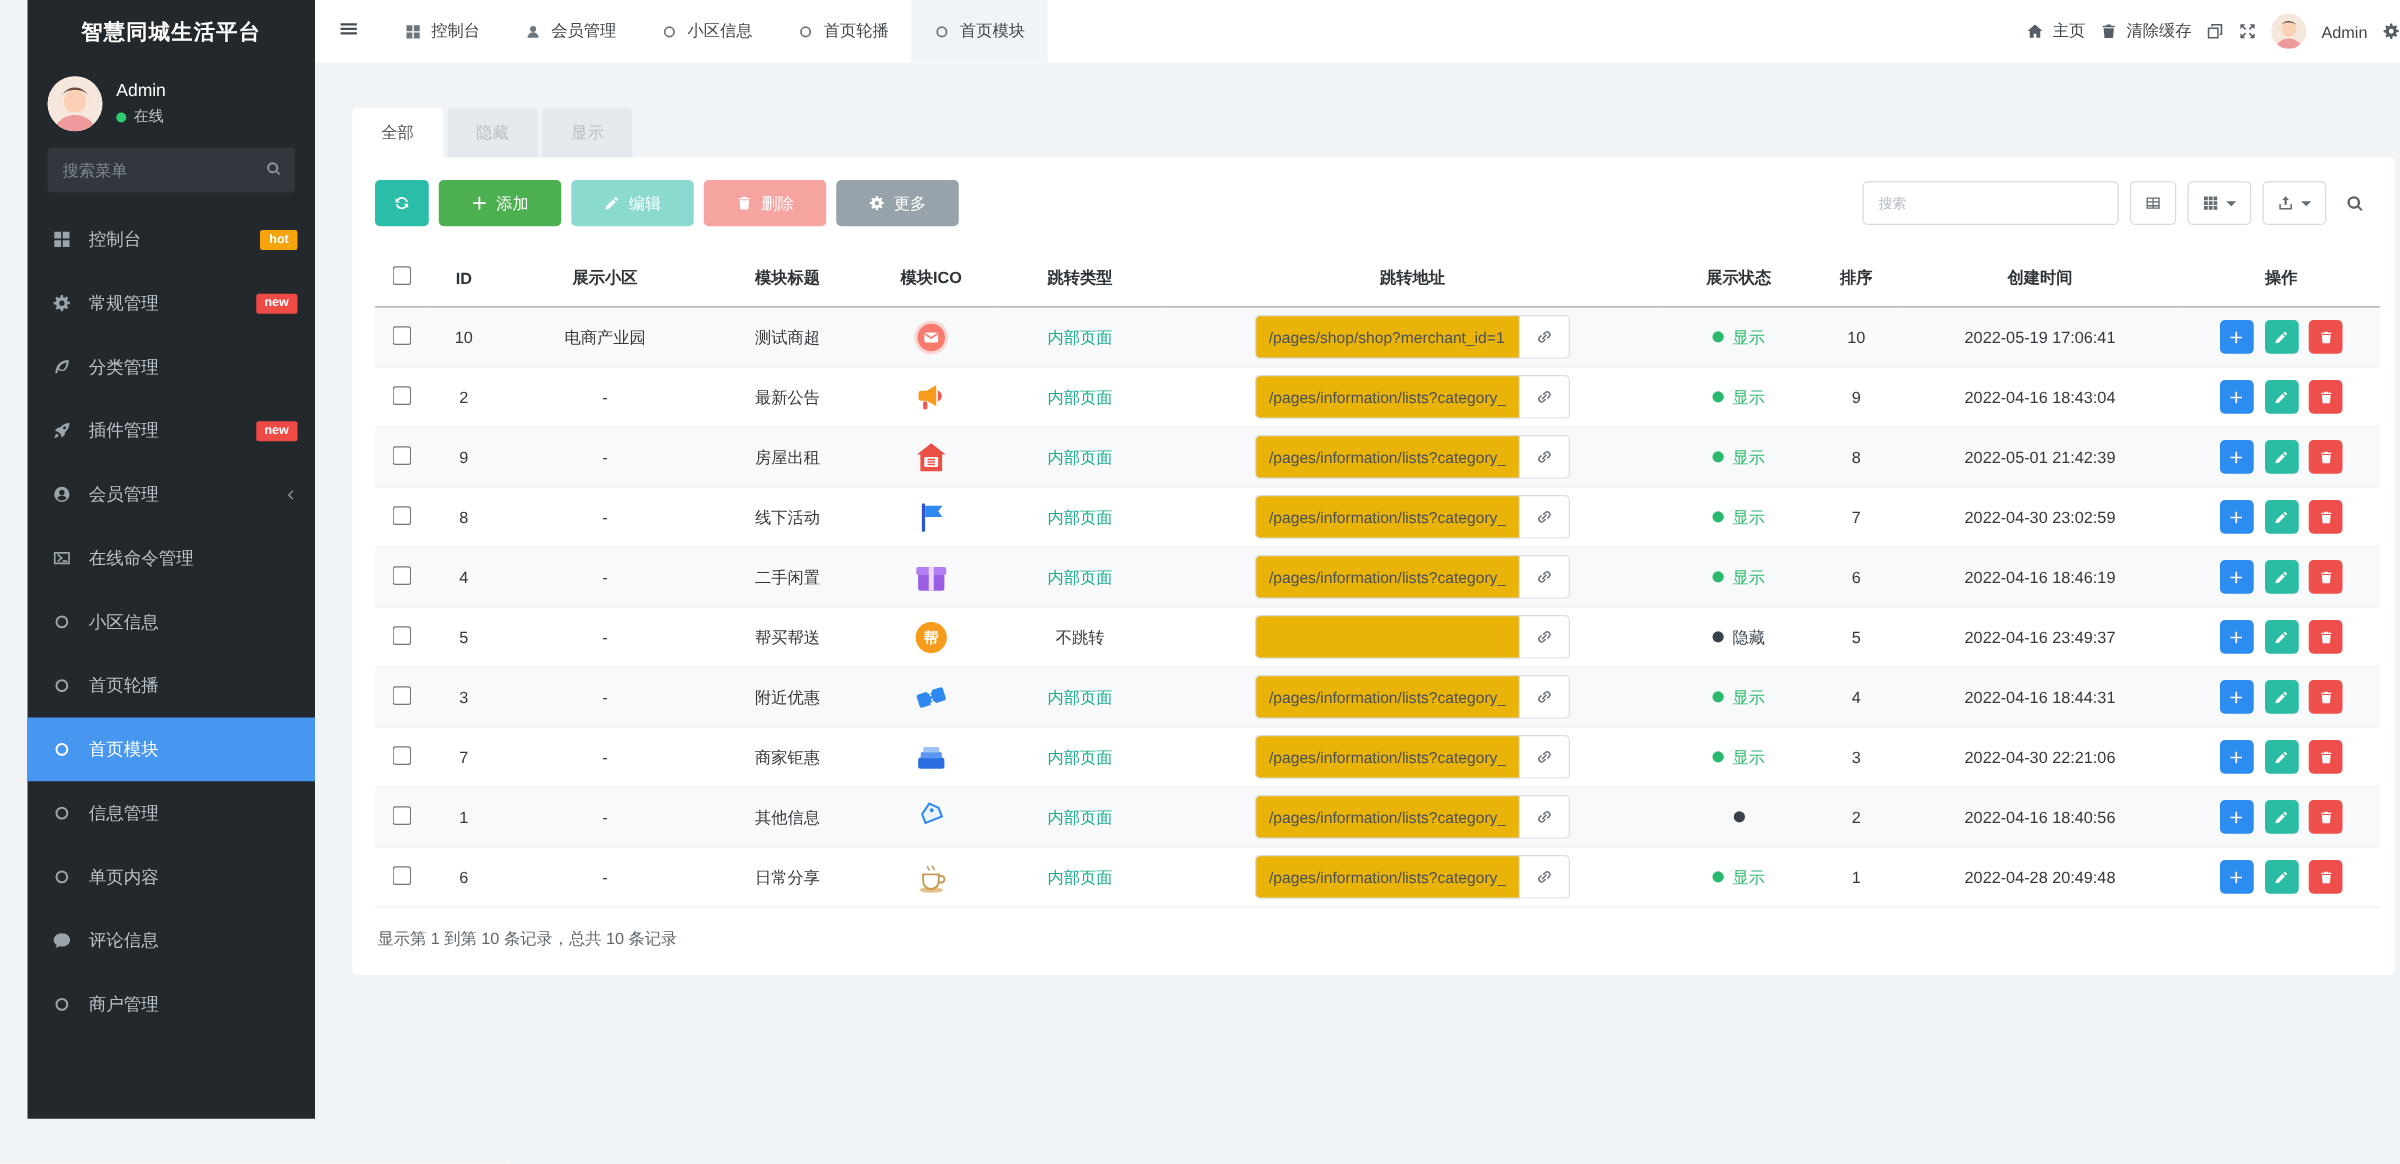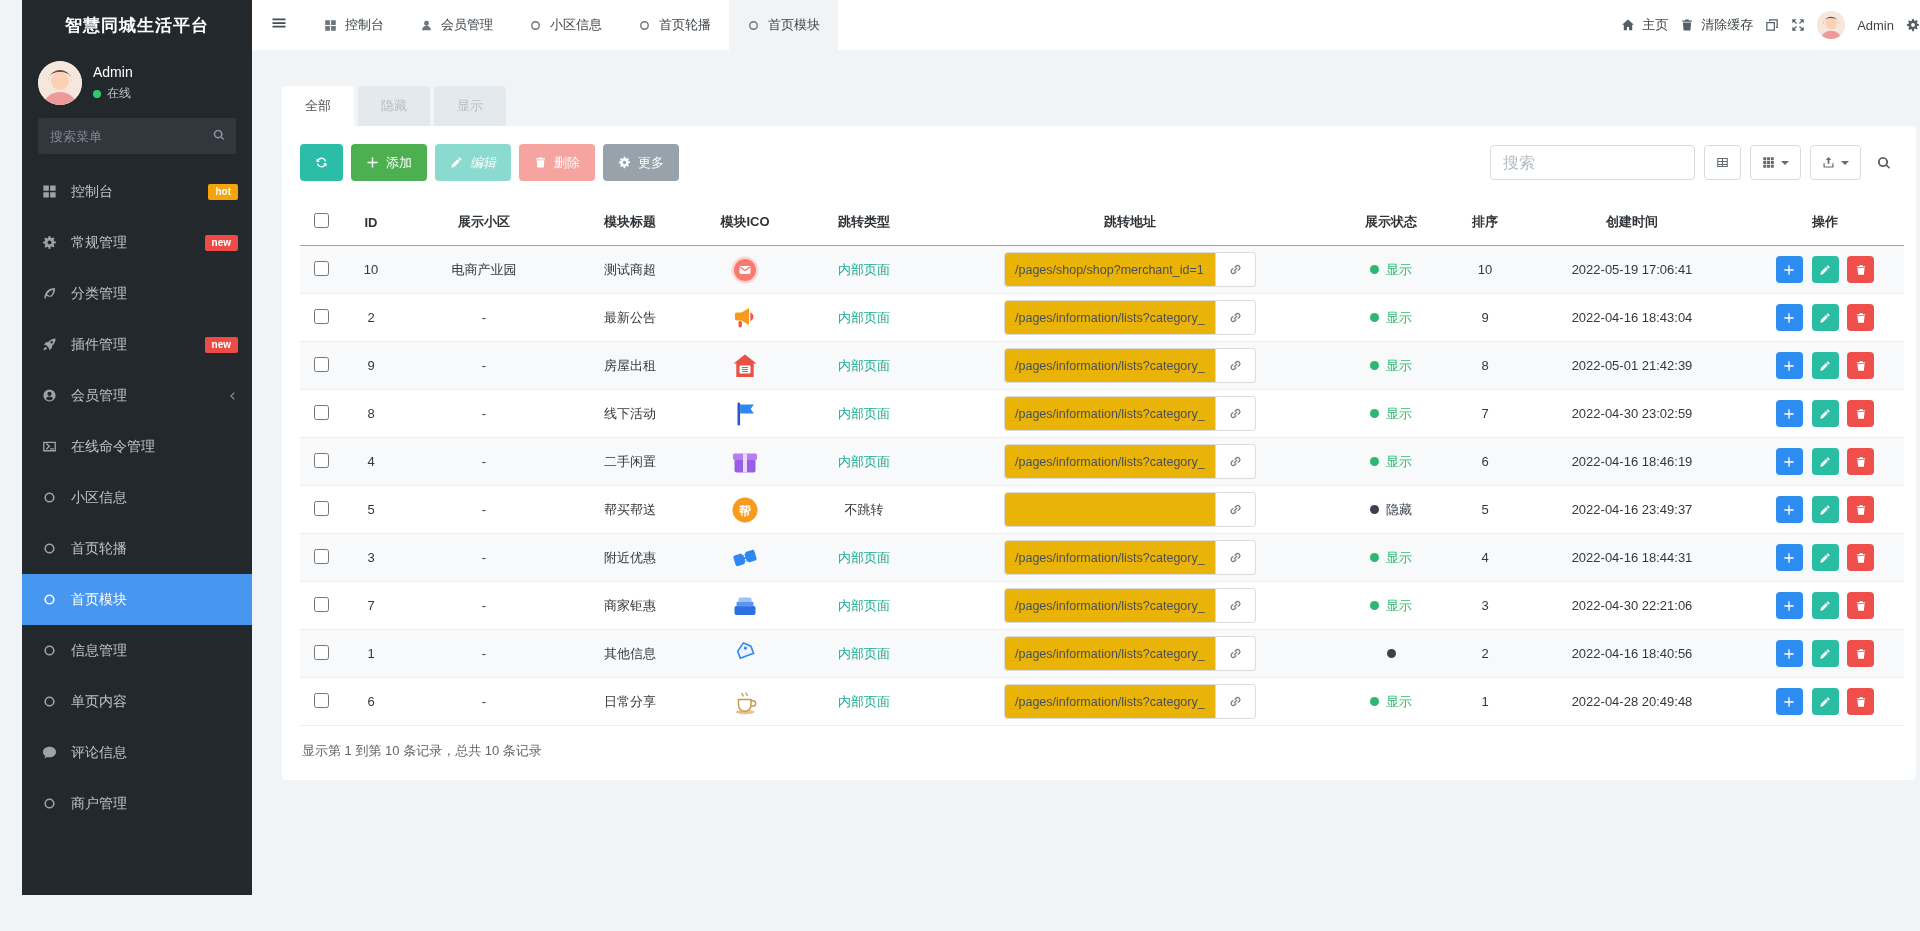"添加" .btn { padding: 0 15px -> 0 26px }
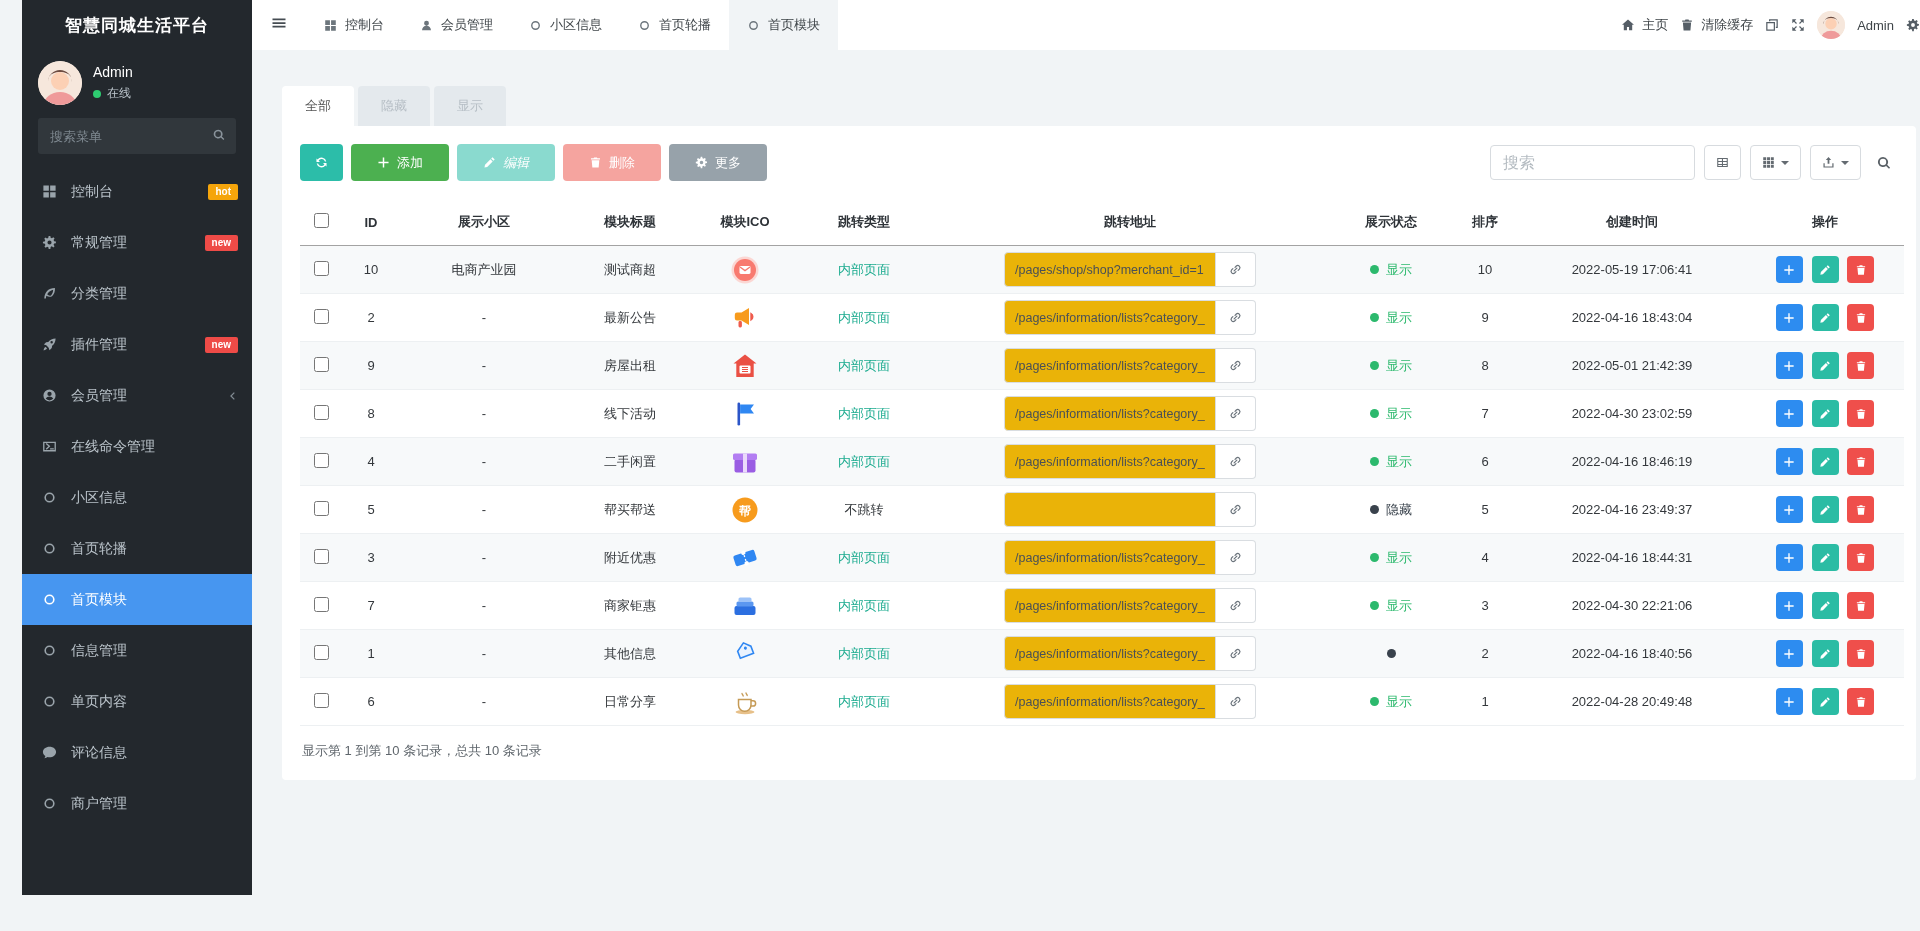"编辑" .btn-edit { font-style: italic -> none }
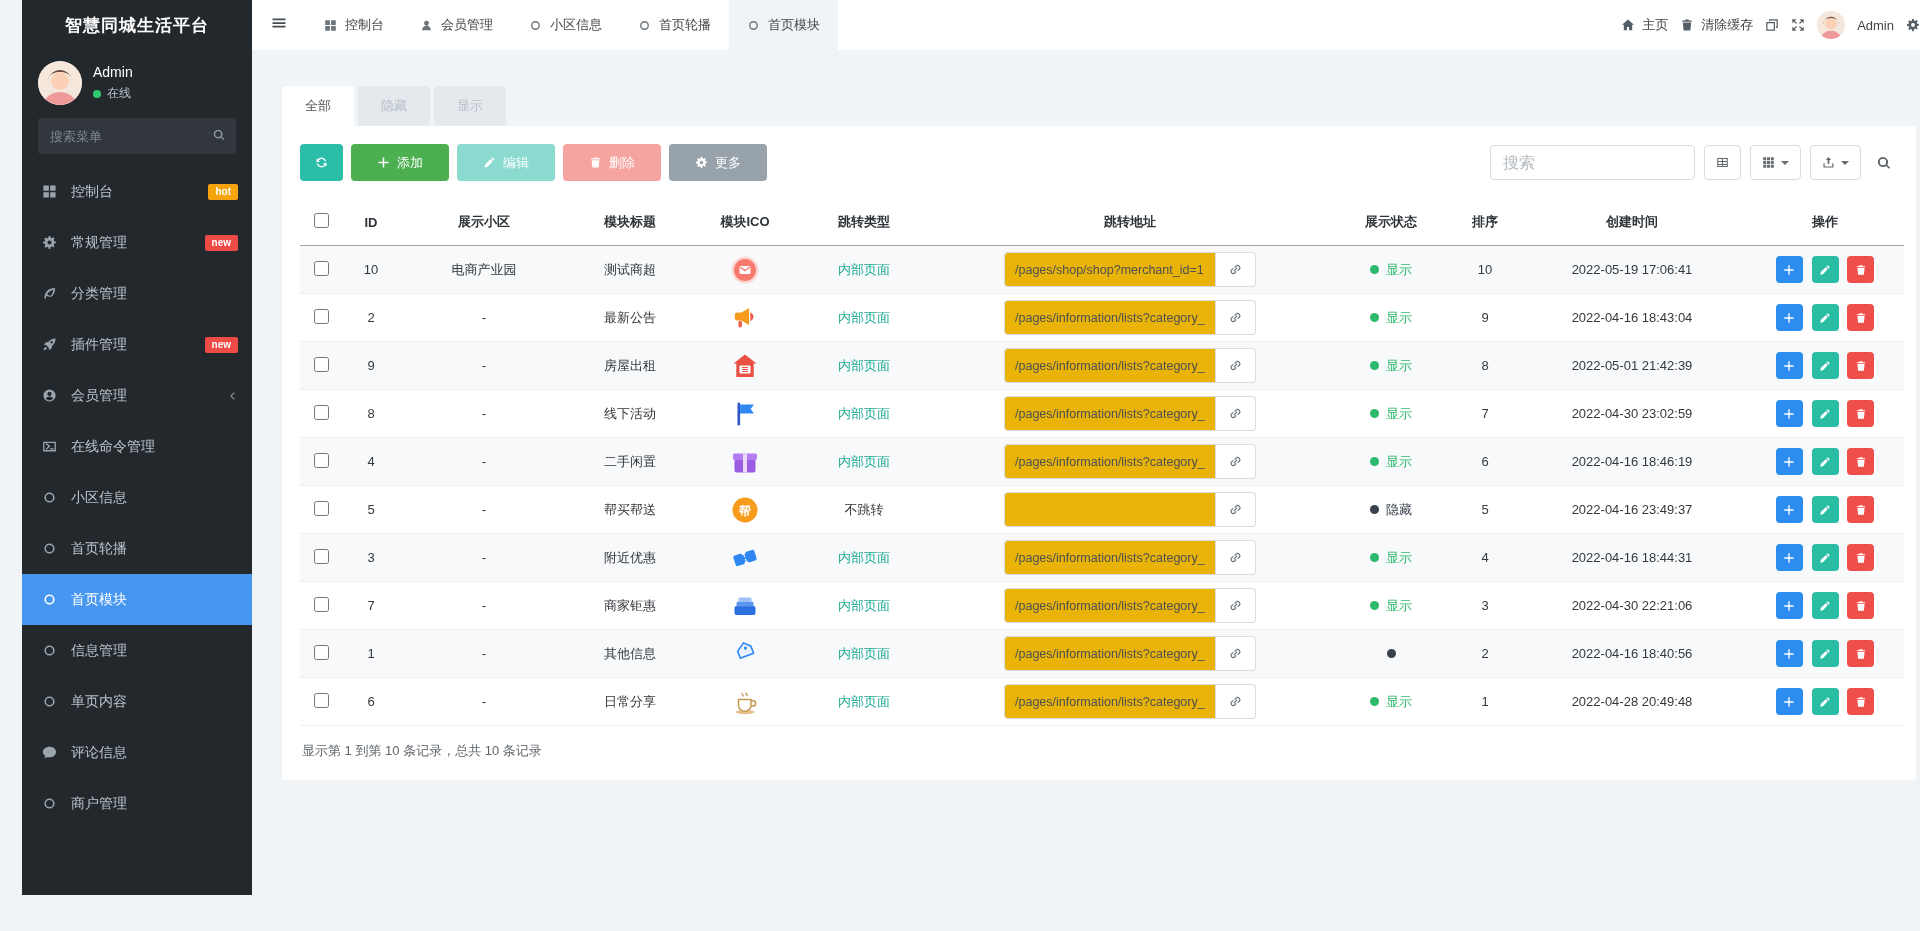"搜索" .search-input { font-size: 16px -> 11px }
